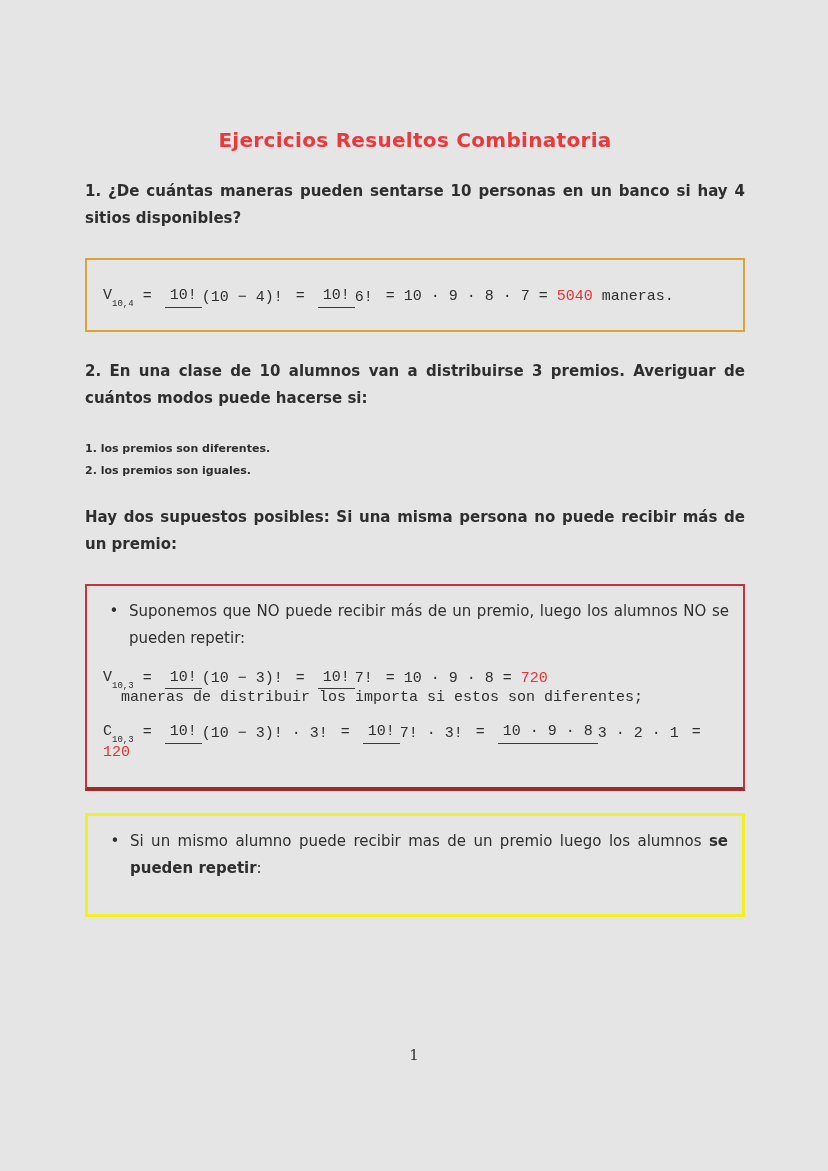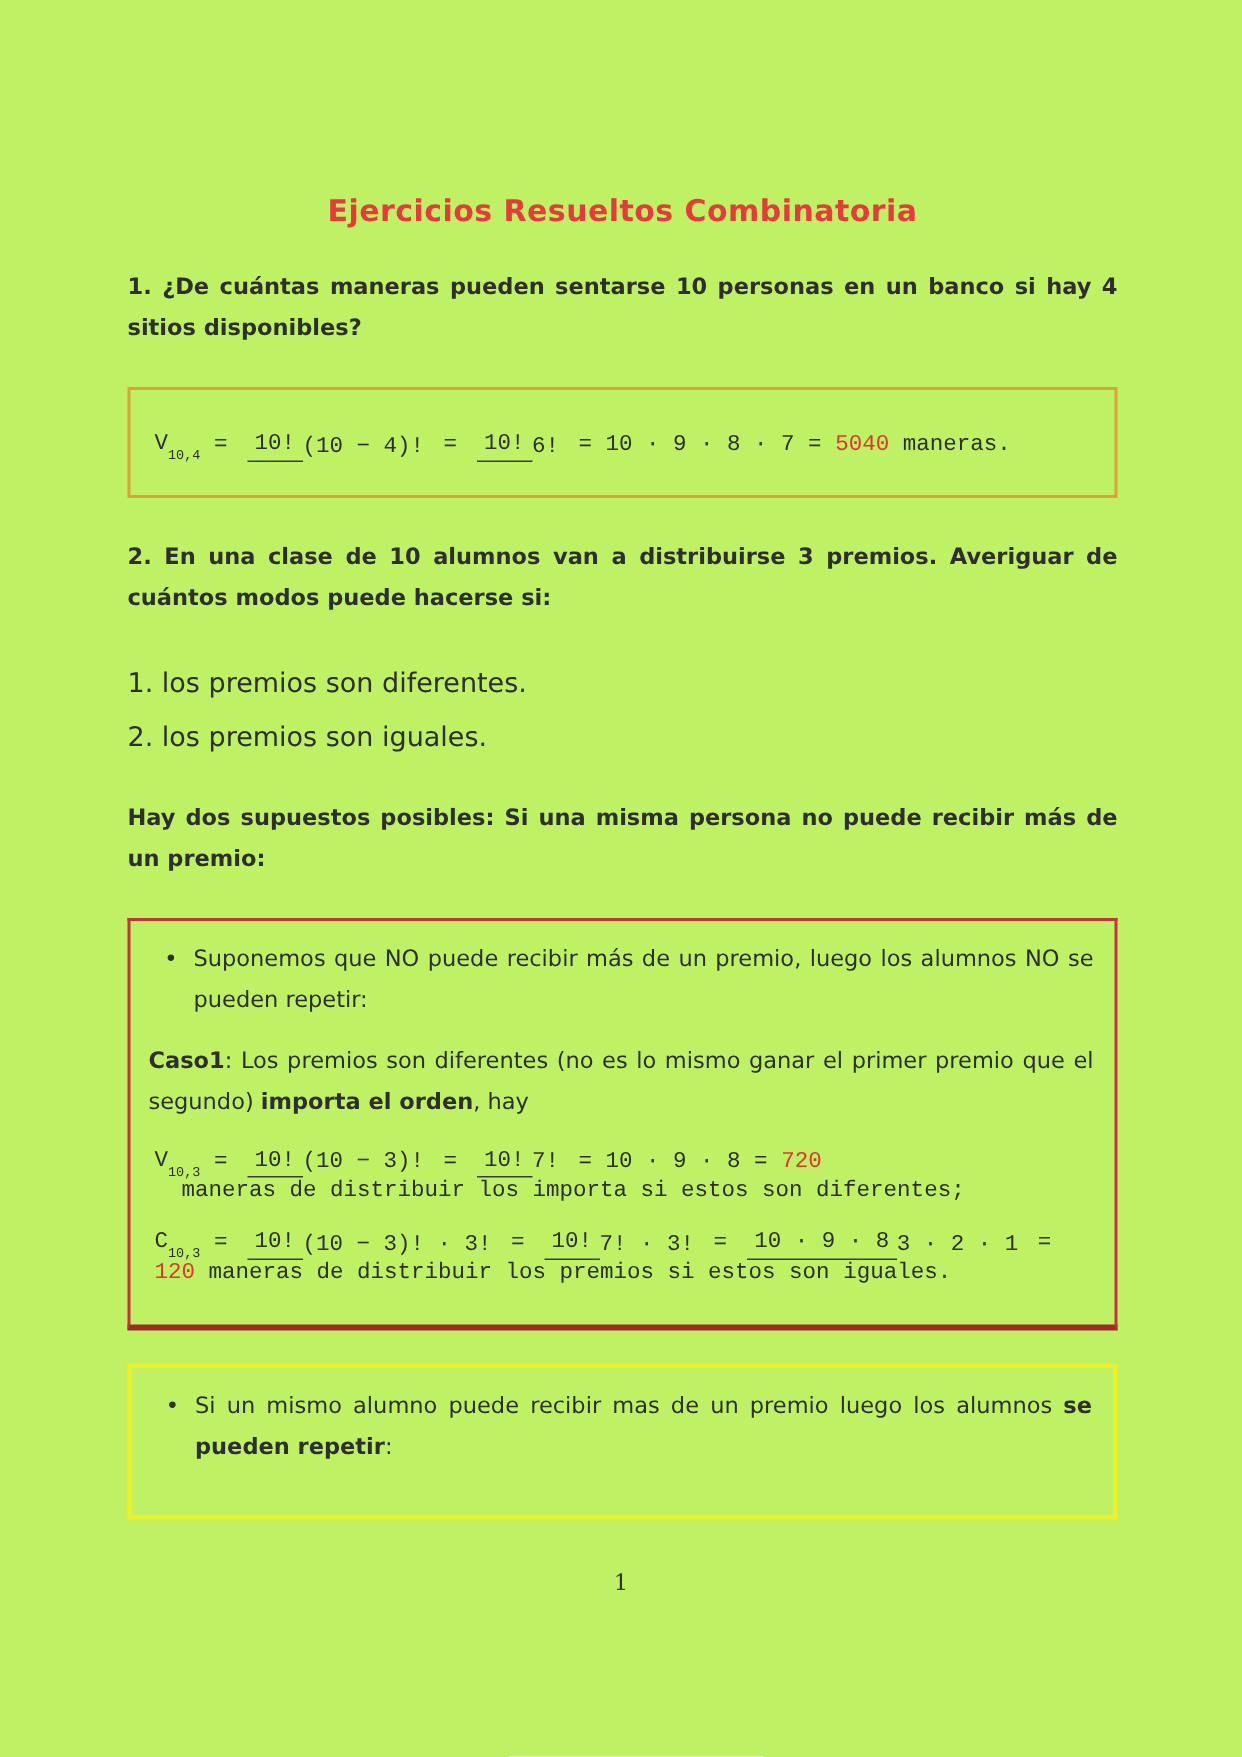"Ejercicios Resueltos Combinatoria" .page { background: #bef264 -> #e5e5e5 }
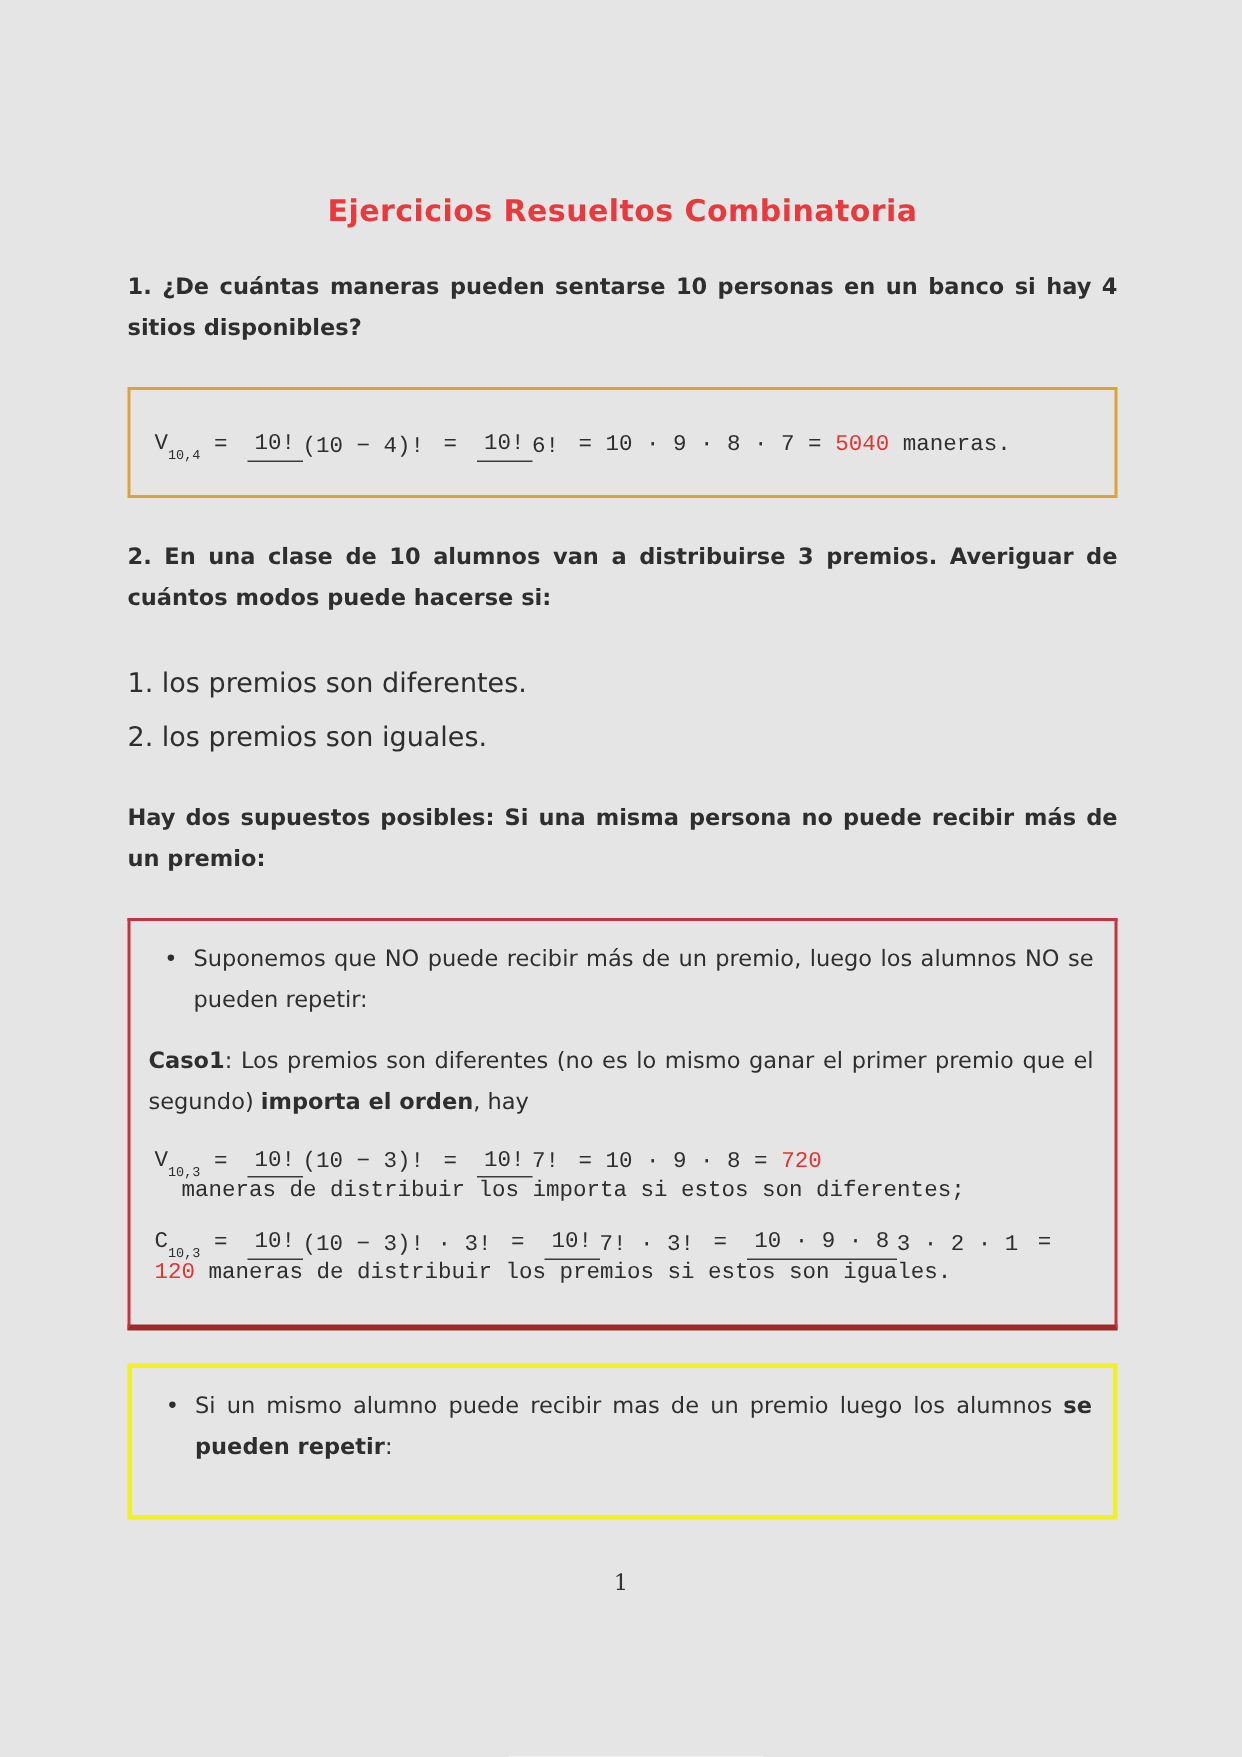"1. los premios son diferentes." .list { font-size: 18px -> 11px; font-weight: normal -> bold }
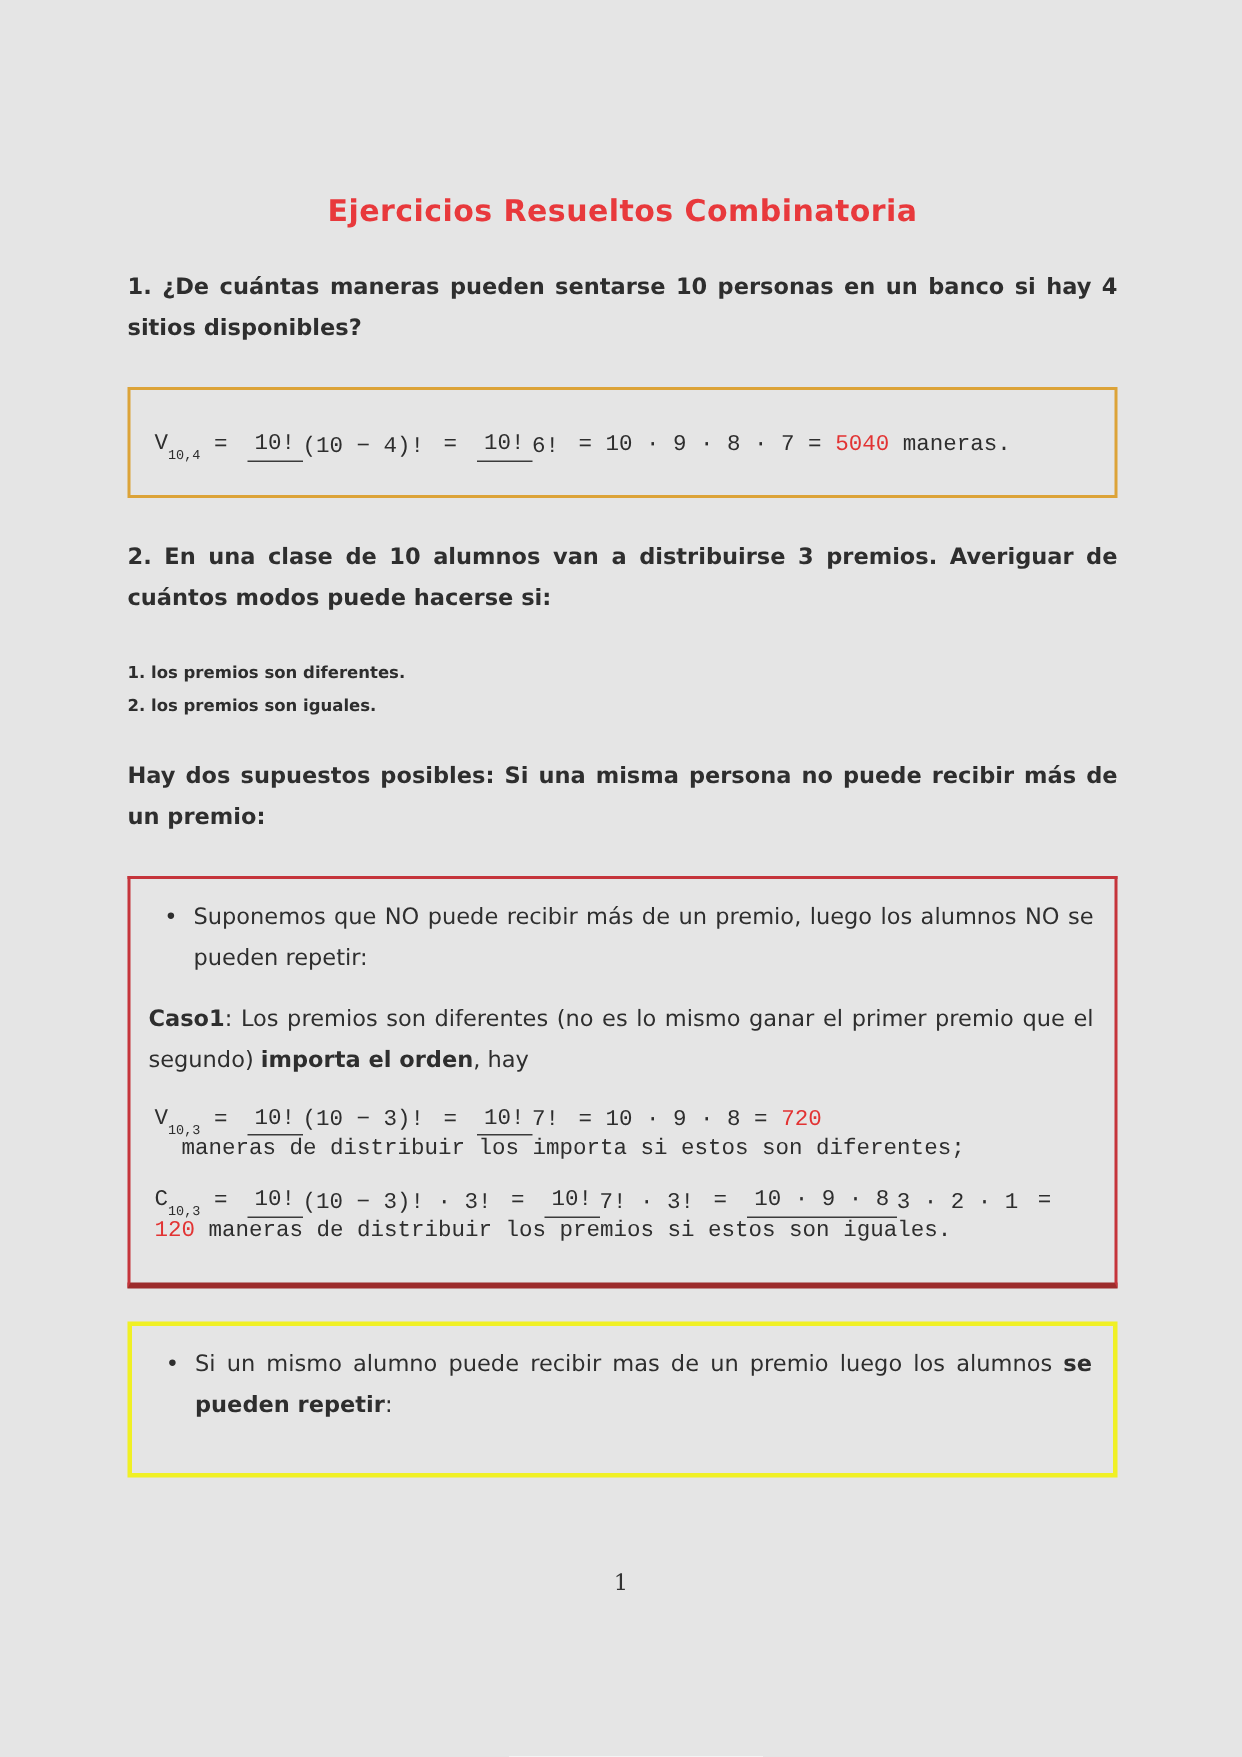"Caso1: Los premios son diferentes" p.para { html: <p><b>Caso1</b><span>: Los premios son diferentes (no es lo mismo ganar el primer premio que el segundo) </span><b>importa el orden</b><span>, hay</span></p> -> none }
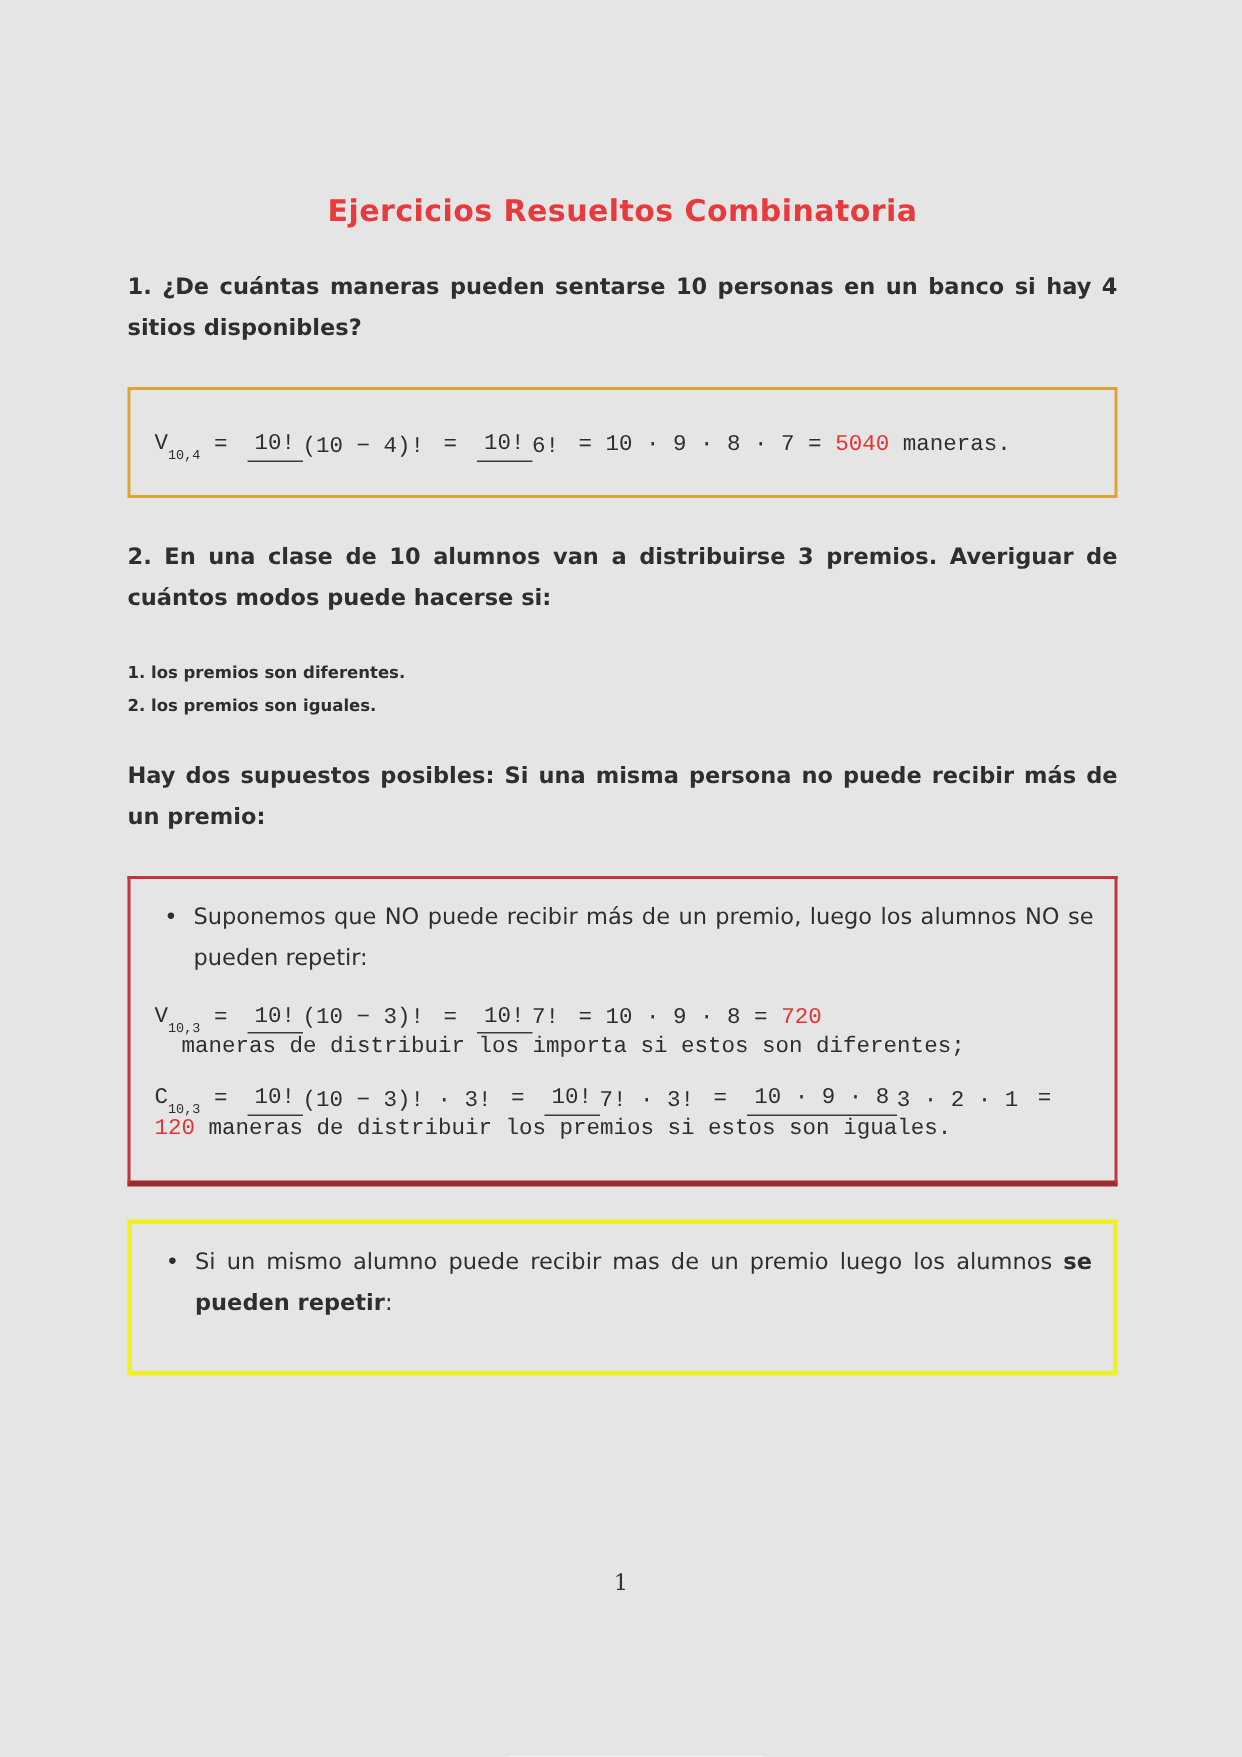"maneras de distribuir los premios" span.ftxt { html: <span> maneras de distribuir los premios si estos son iguales.</span> -> none }
